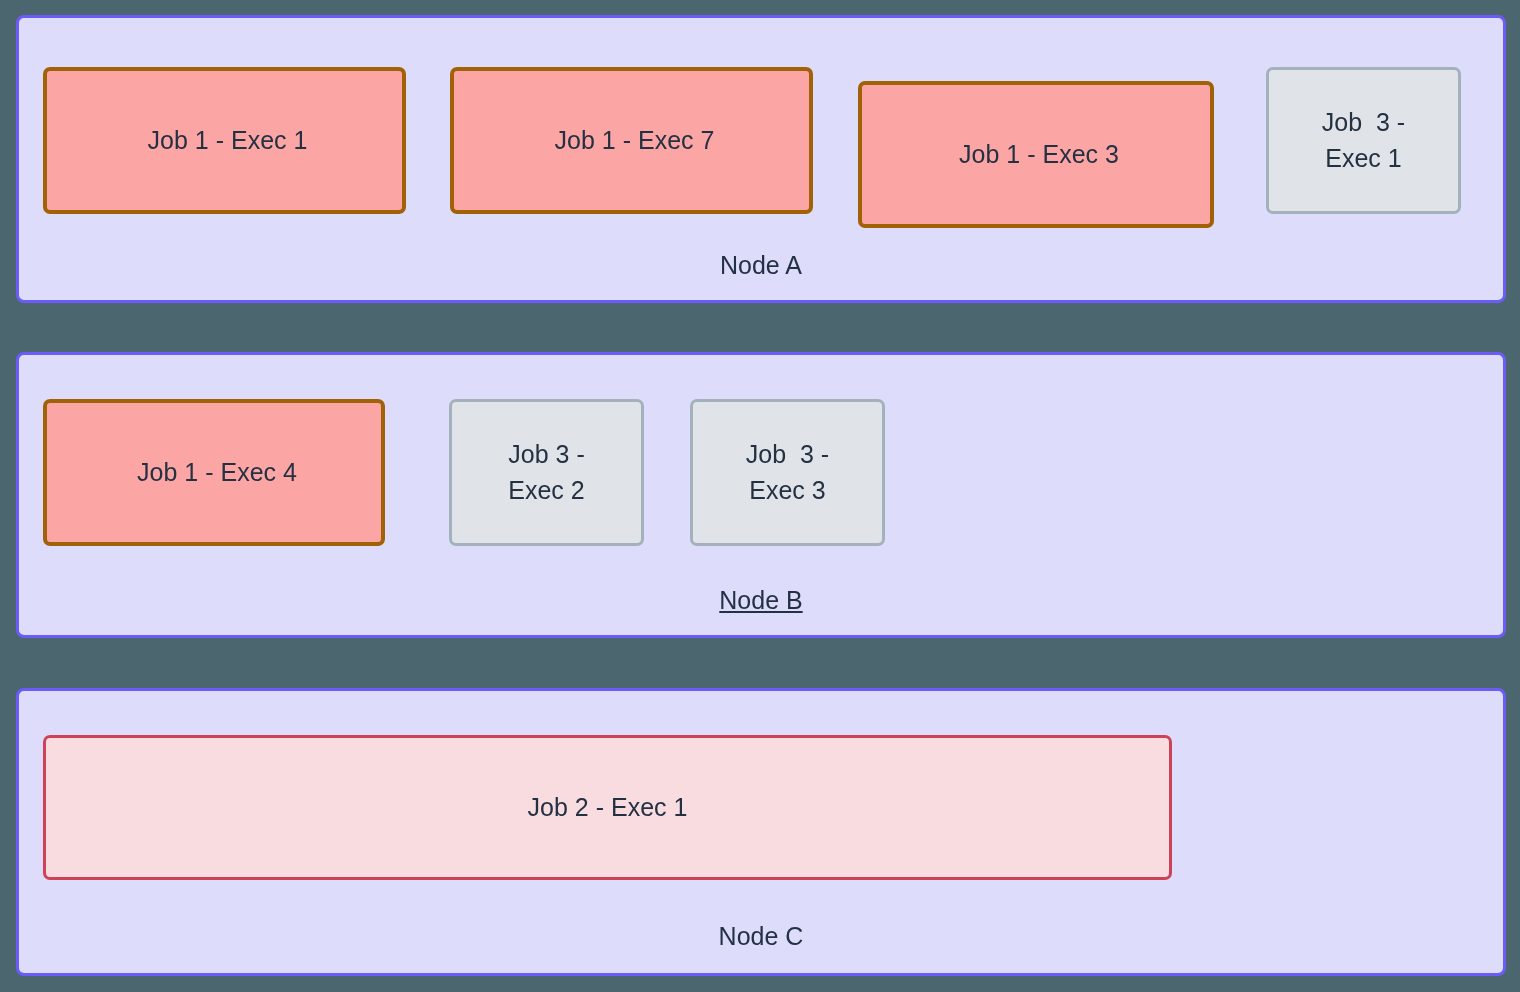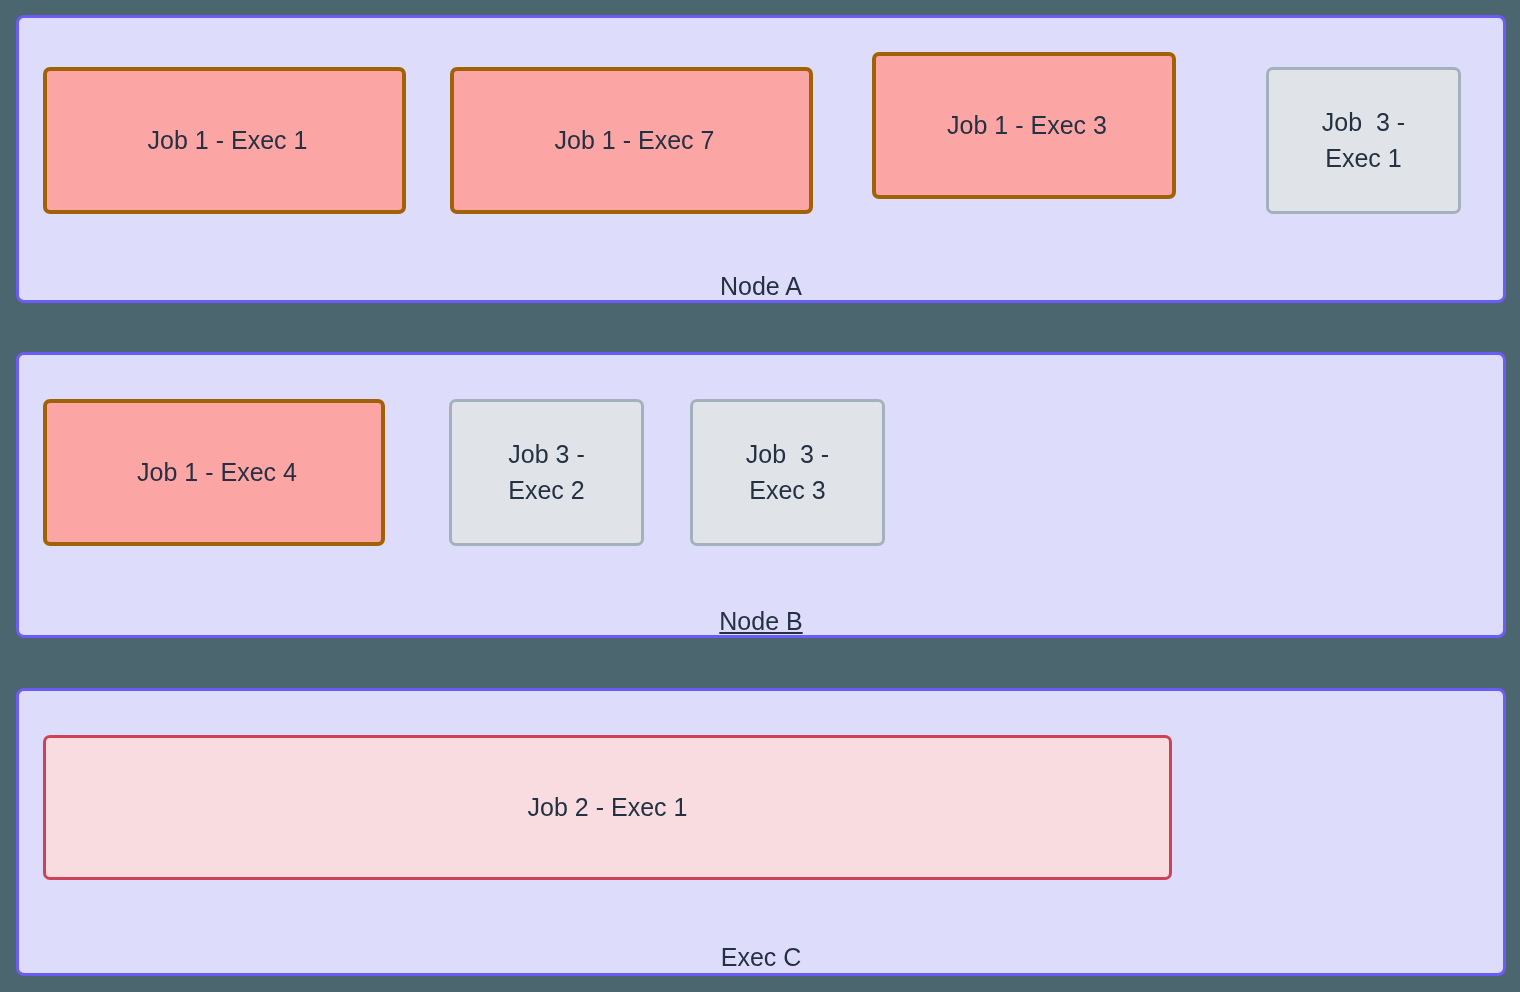"Job 1 - Exec 3" div.task { margin-left: 14px -> none; top: 34px -> 63px; width: 304px -> 356px }
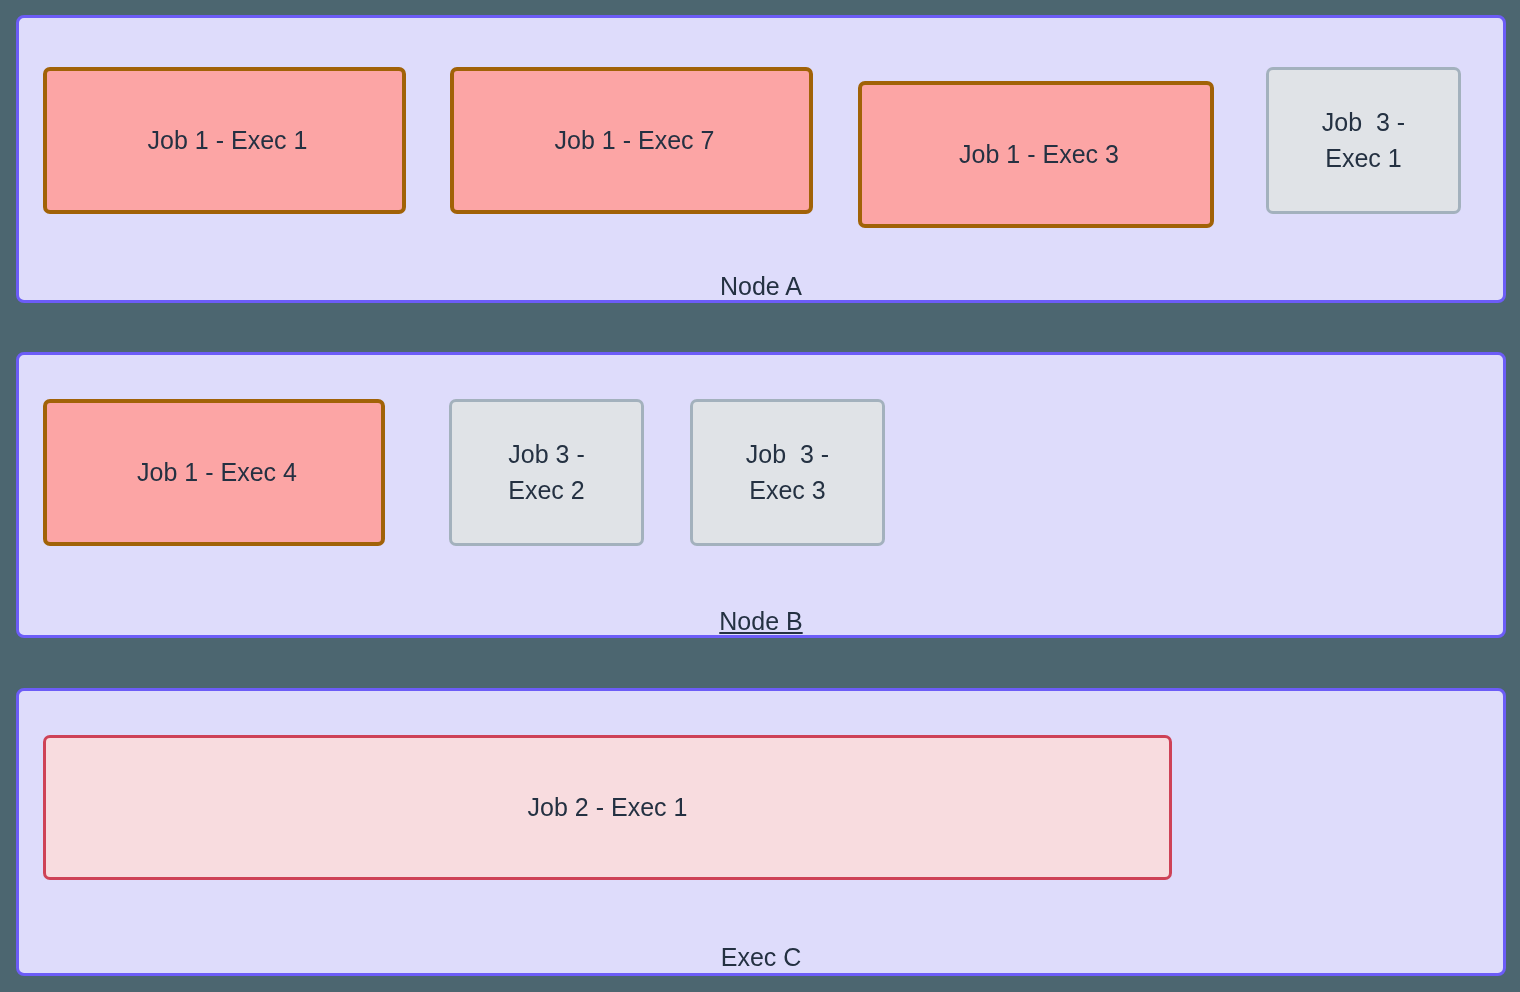"Node A" .node-caption { margin-top: 21px -> none }
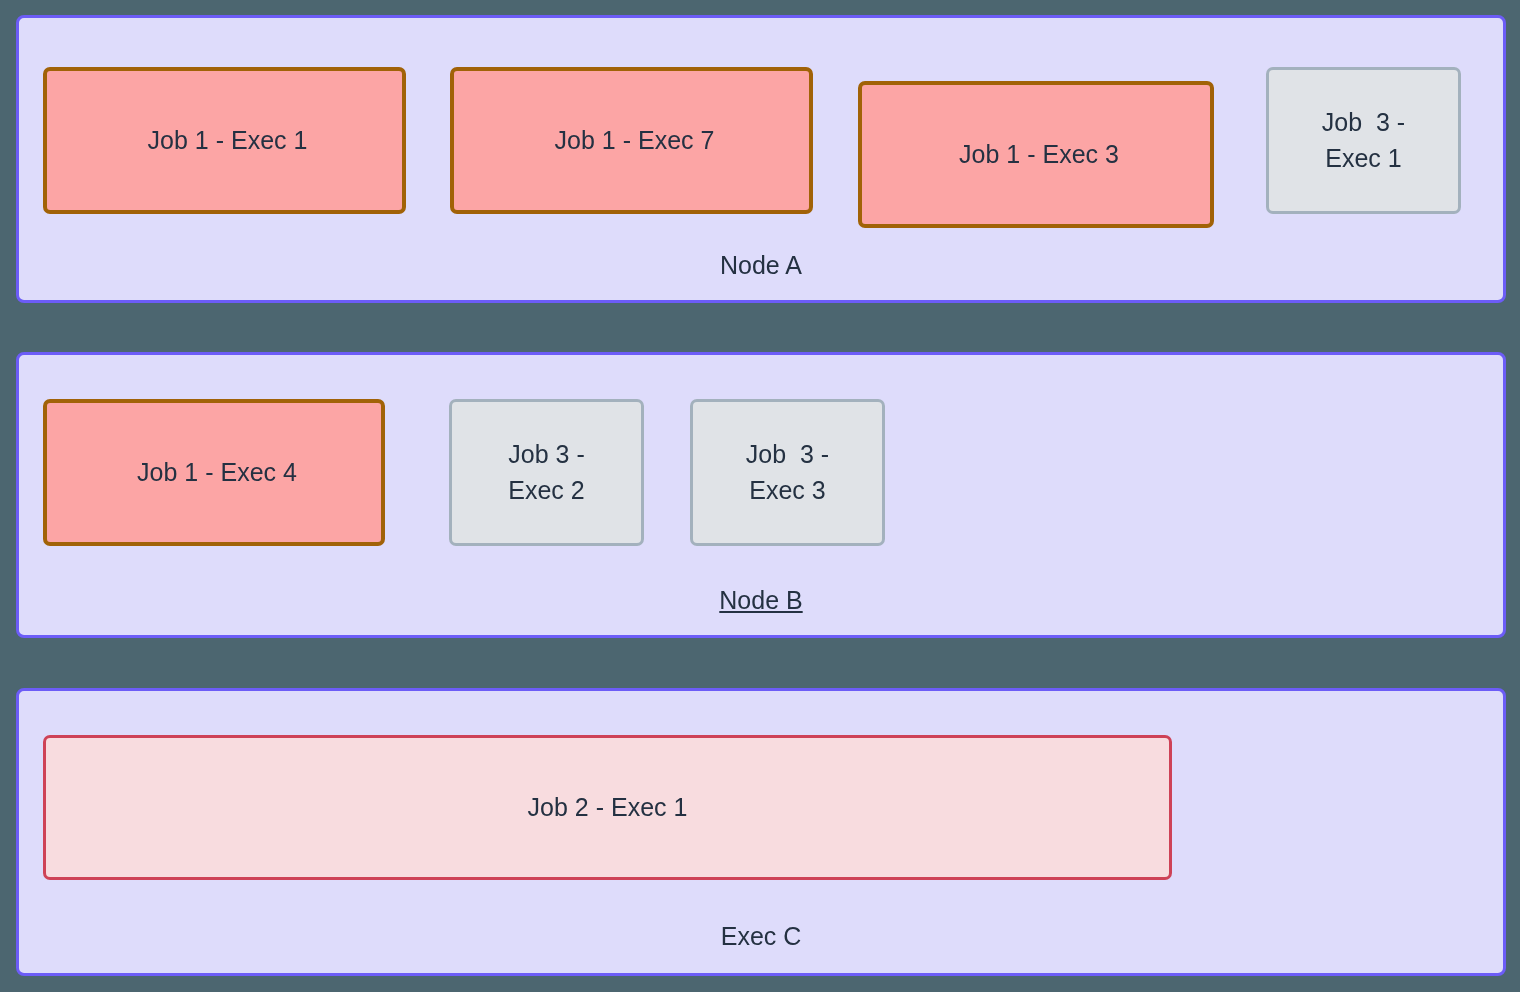"Exec C" div.node-caption { text: Exec -> Node }
